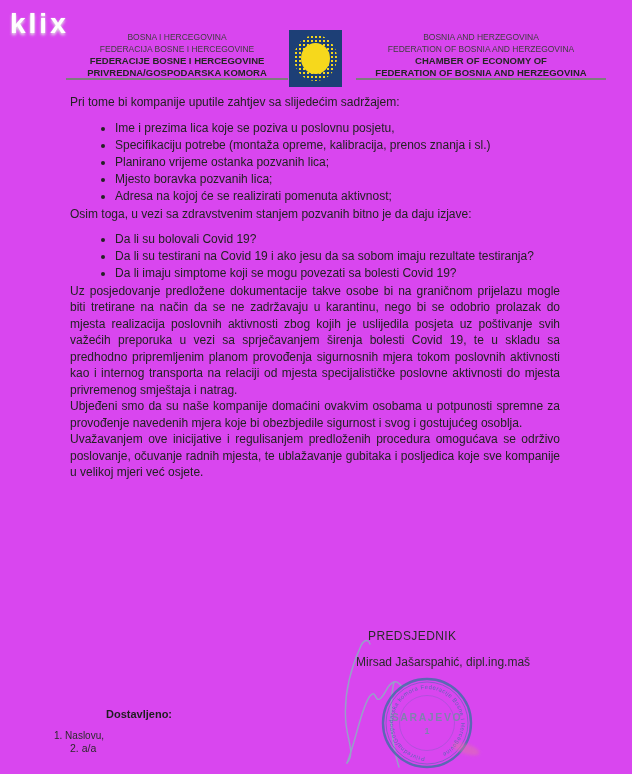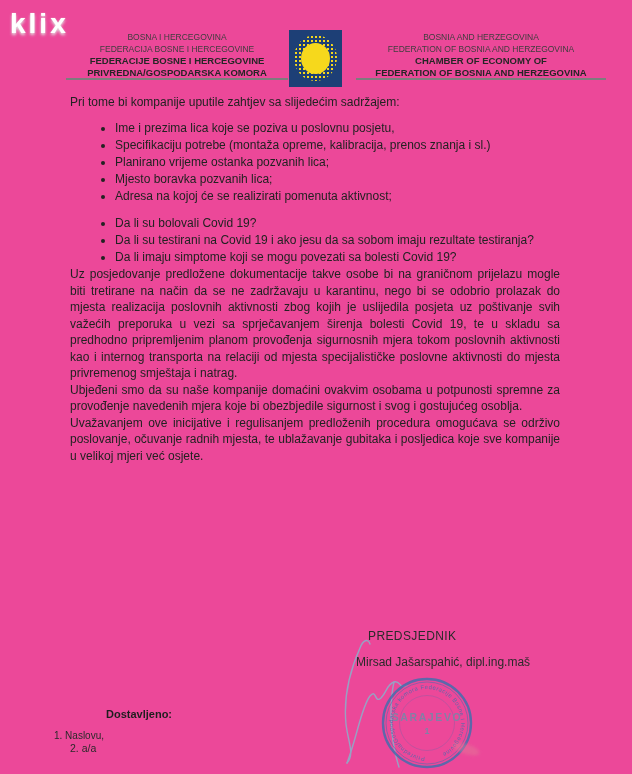"klix" .page { background: #ec4899 -> #d946ef }
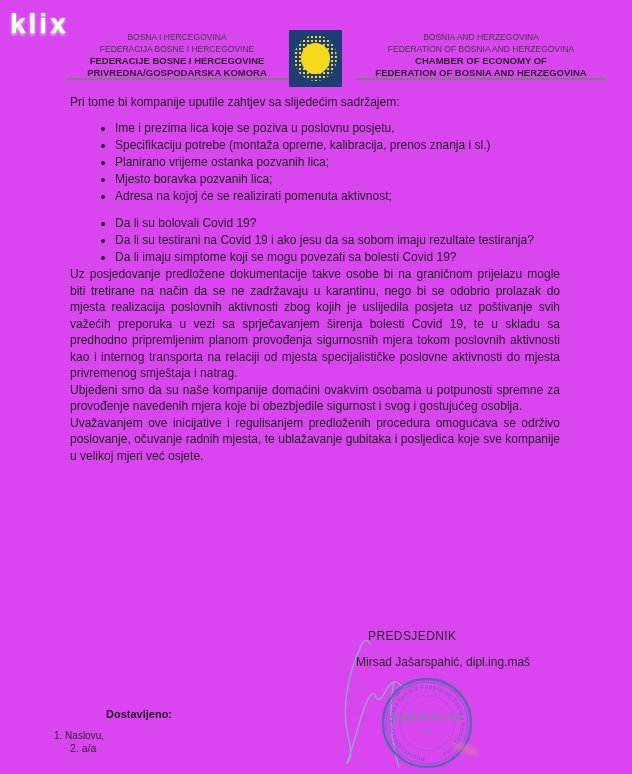"Osim toga, u vezi sa" p.mt-sect { html: none -> <p>Osim toga, u vezi sa zdravstvenim stanjem pozvanih bitno je da daju izjave:</p> }
